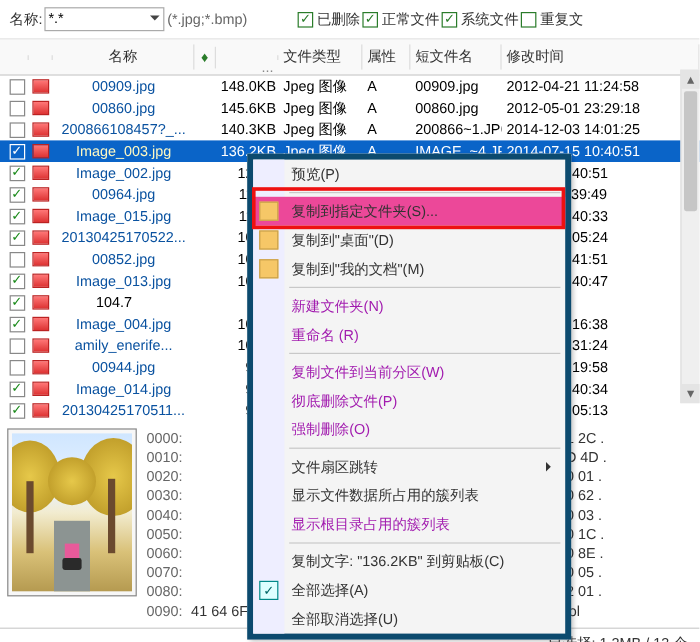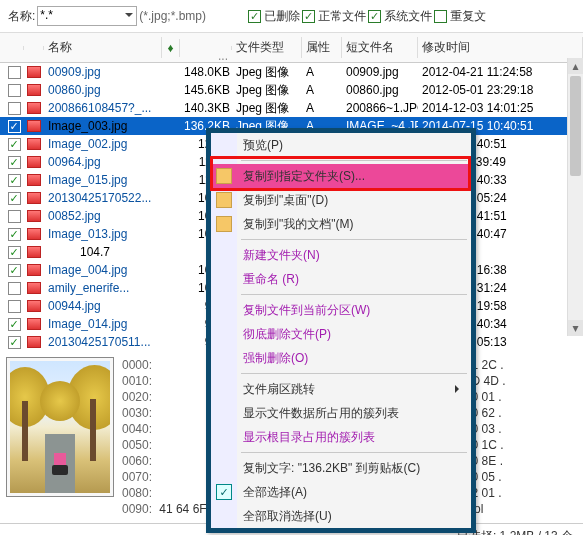"名称" .col-name { text-align: none -> center }
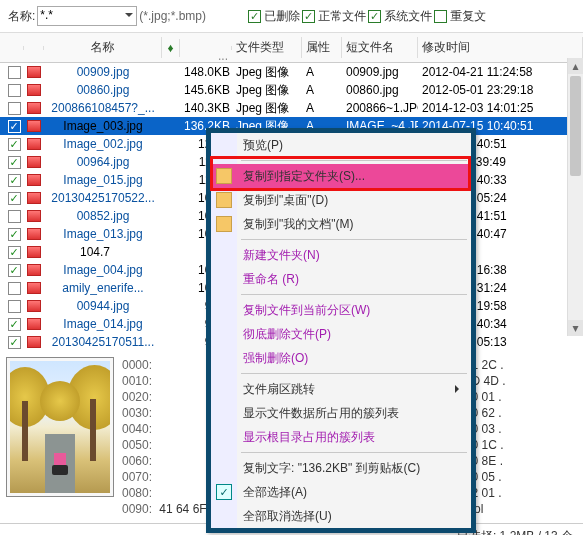"Image_003.jpg" .row.sel .c-blue { color: #000000 -> #fef9c3 }
